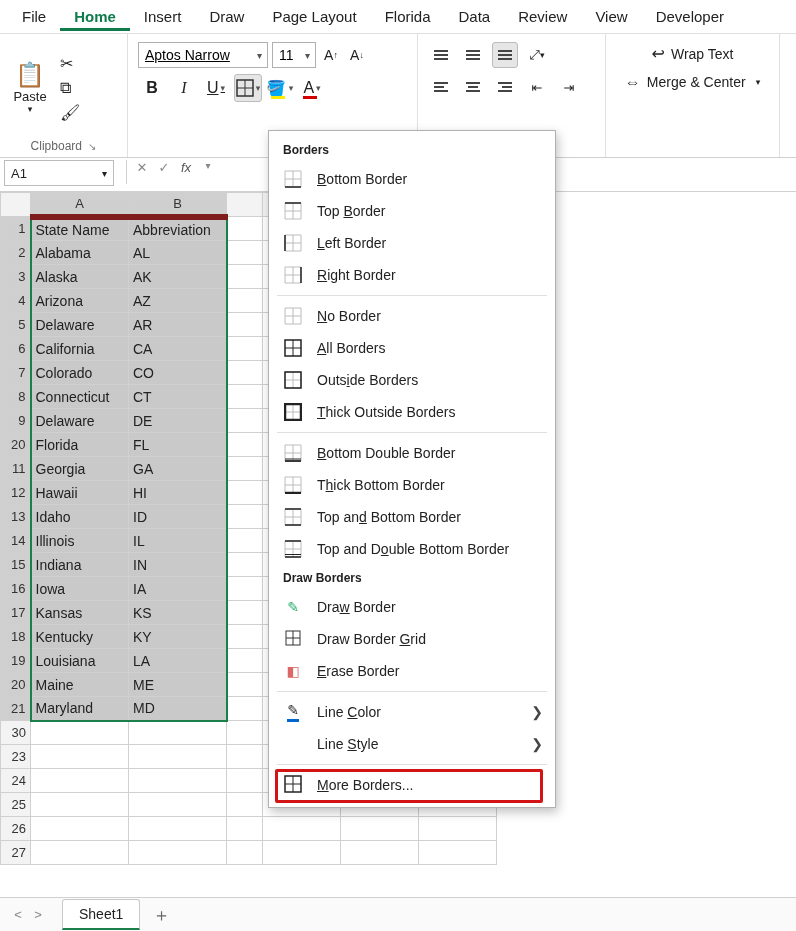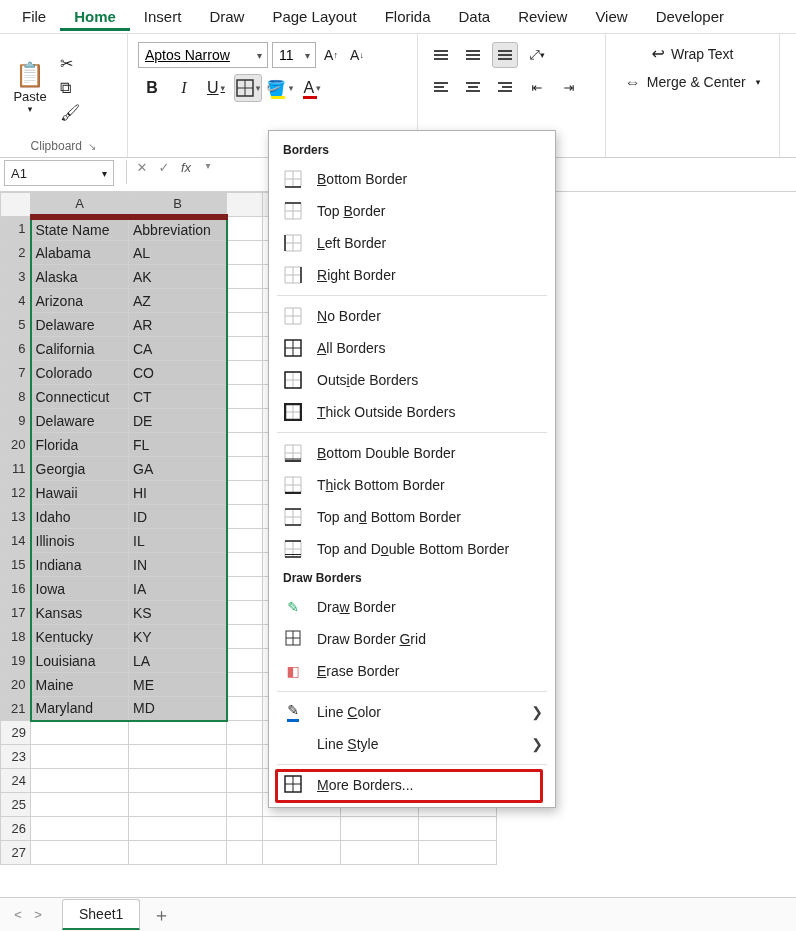"29" th.rowhdr { text: 29 -> 30 }
